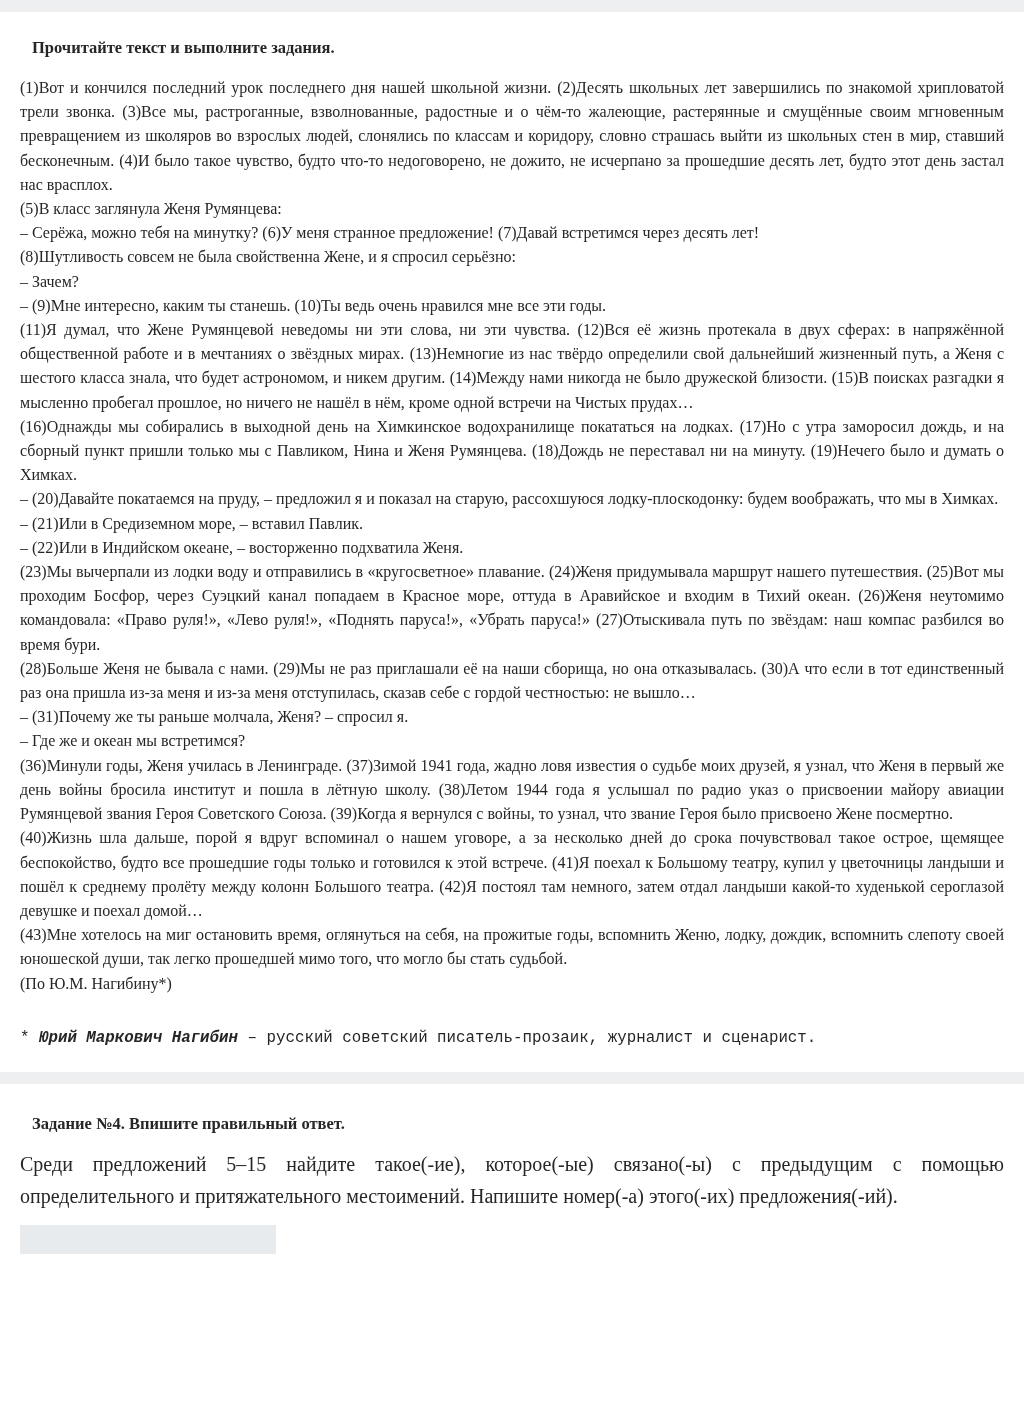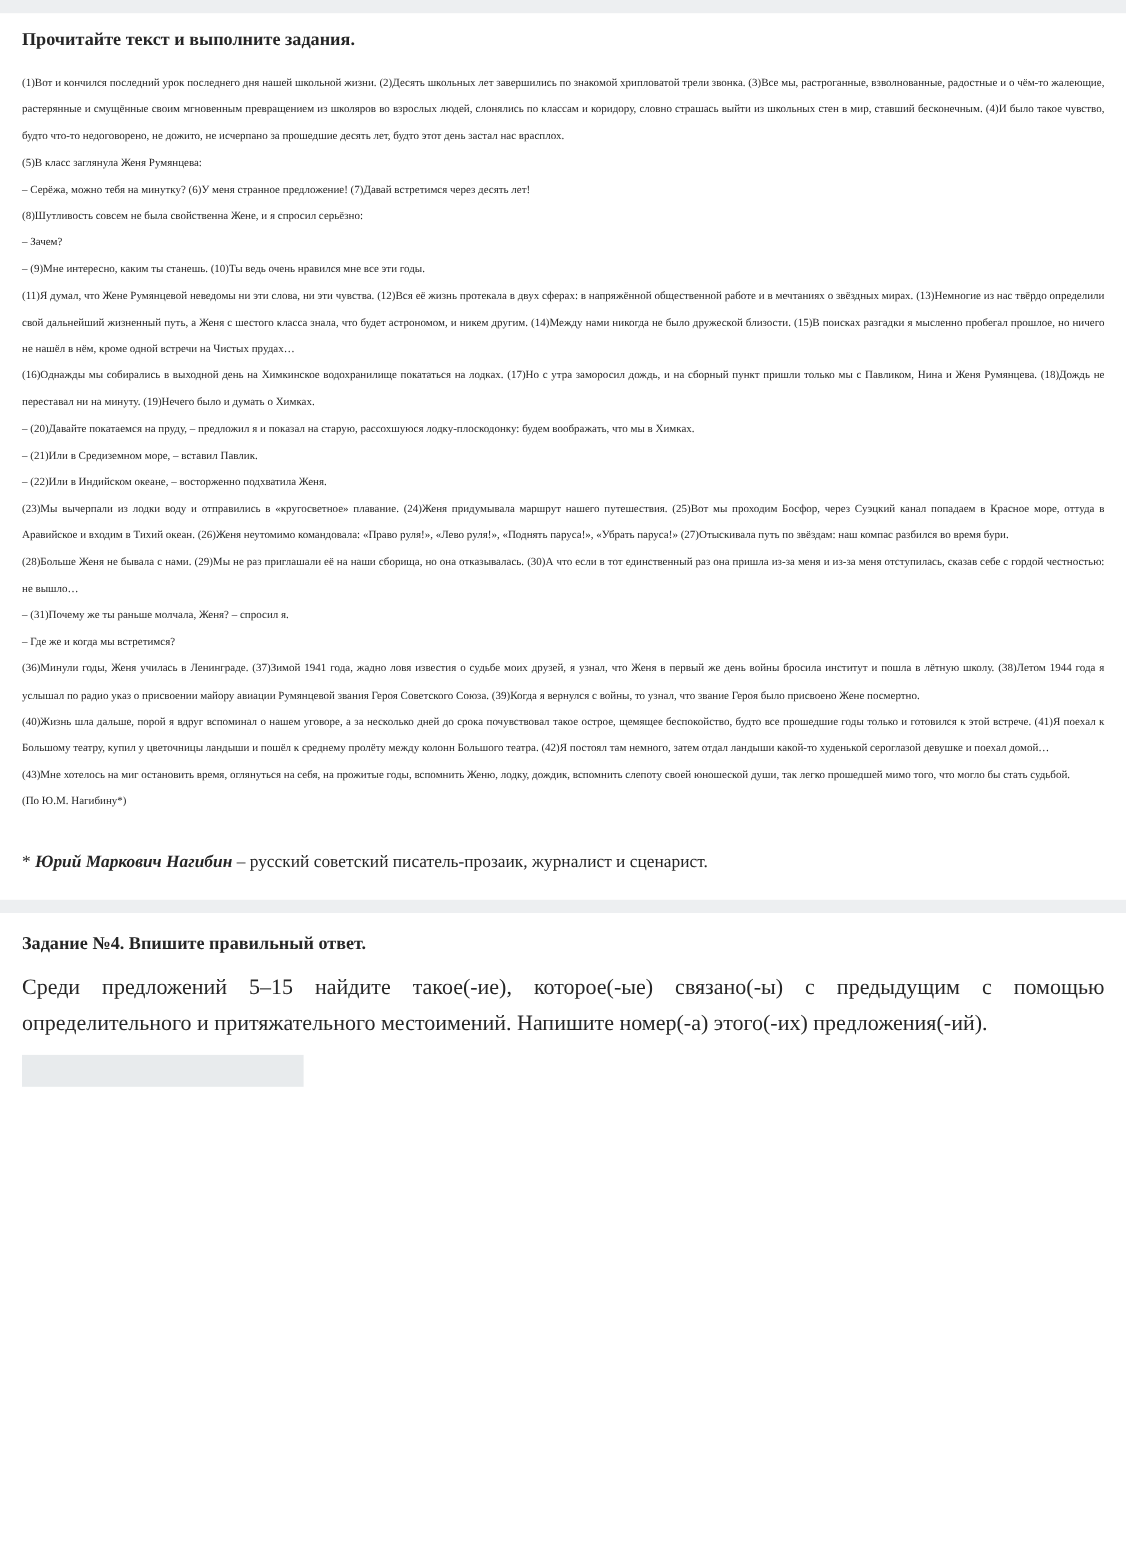"Прочитайте текст и выполните задания." .section-heading { margin: 0 -> 12px }
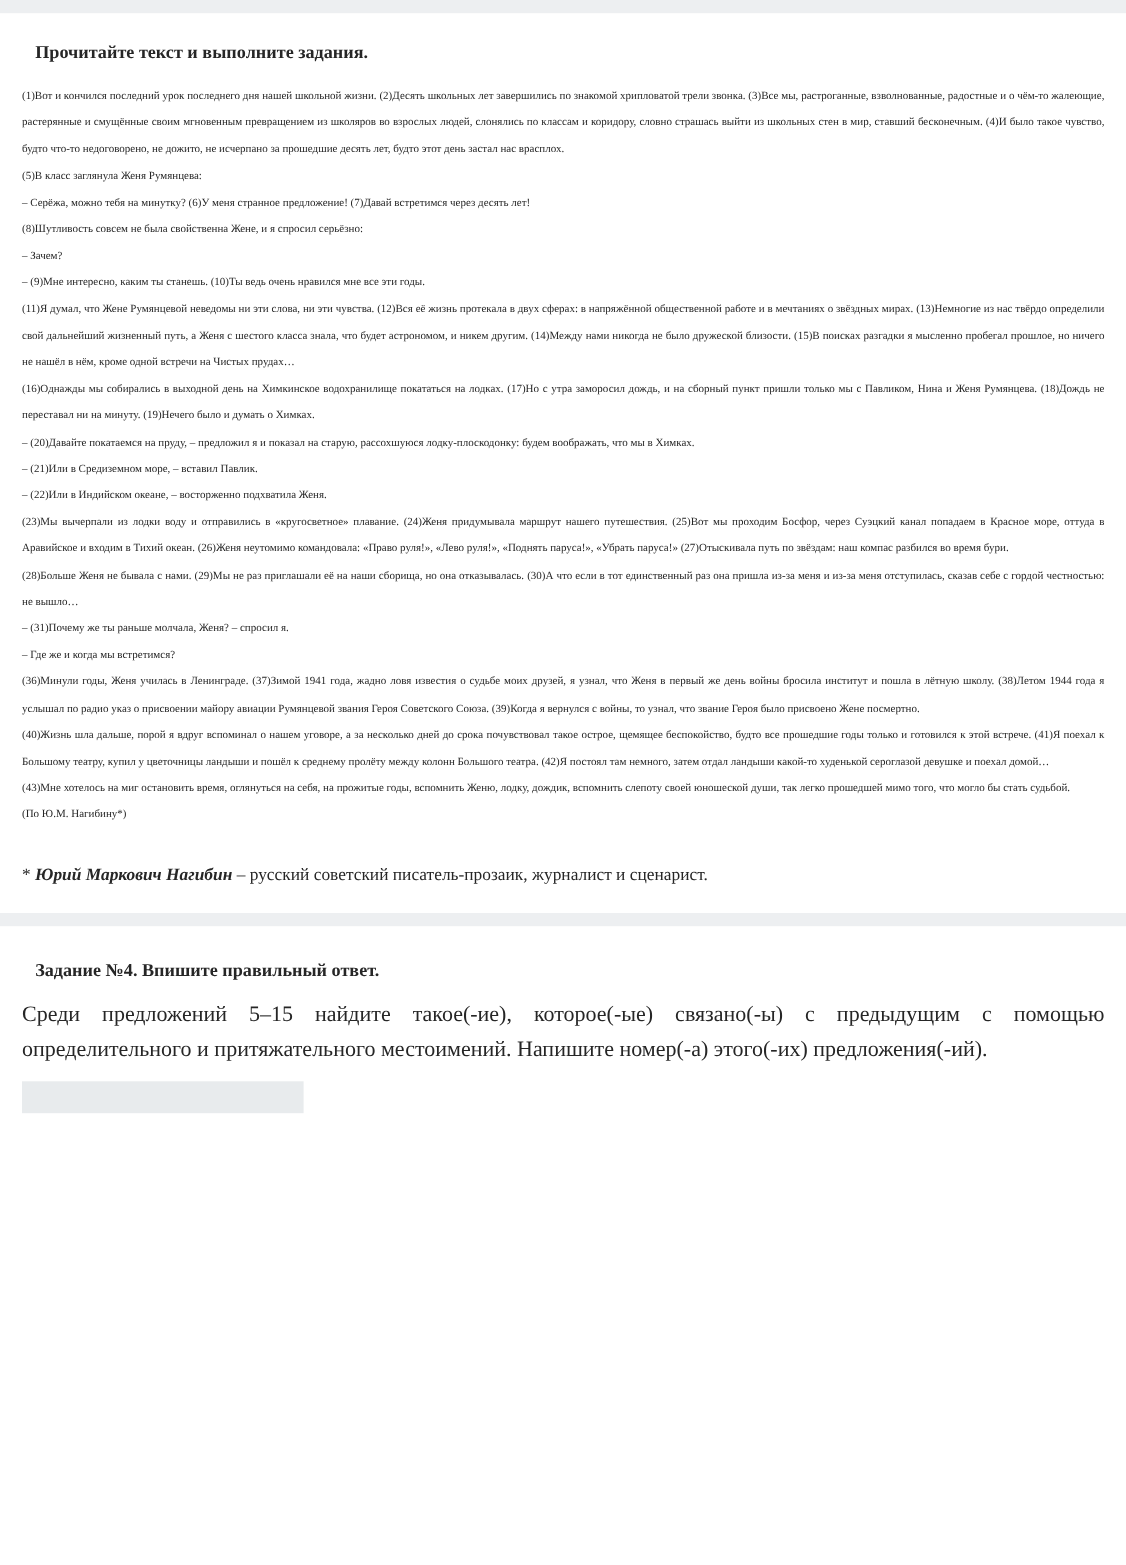"(1)Вот и кончился последний урок" .text-body { font-size: 10px -> 16px }
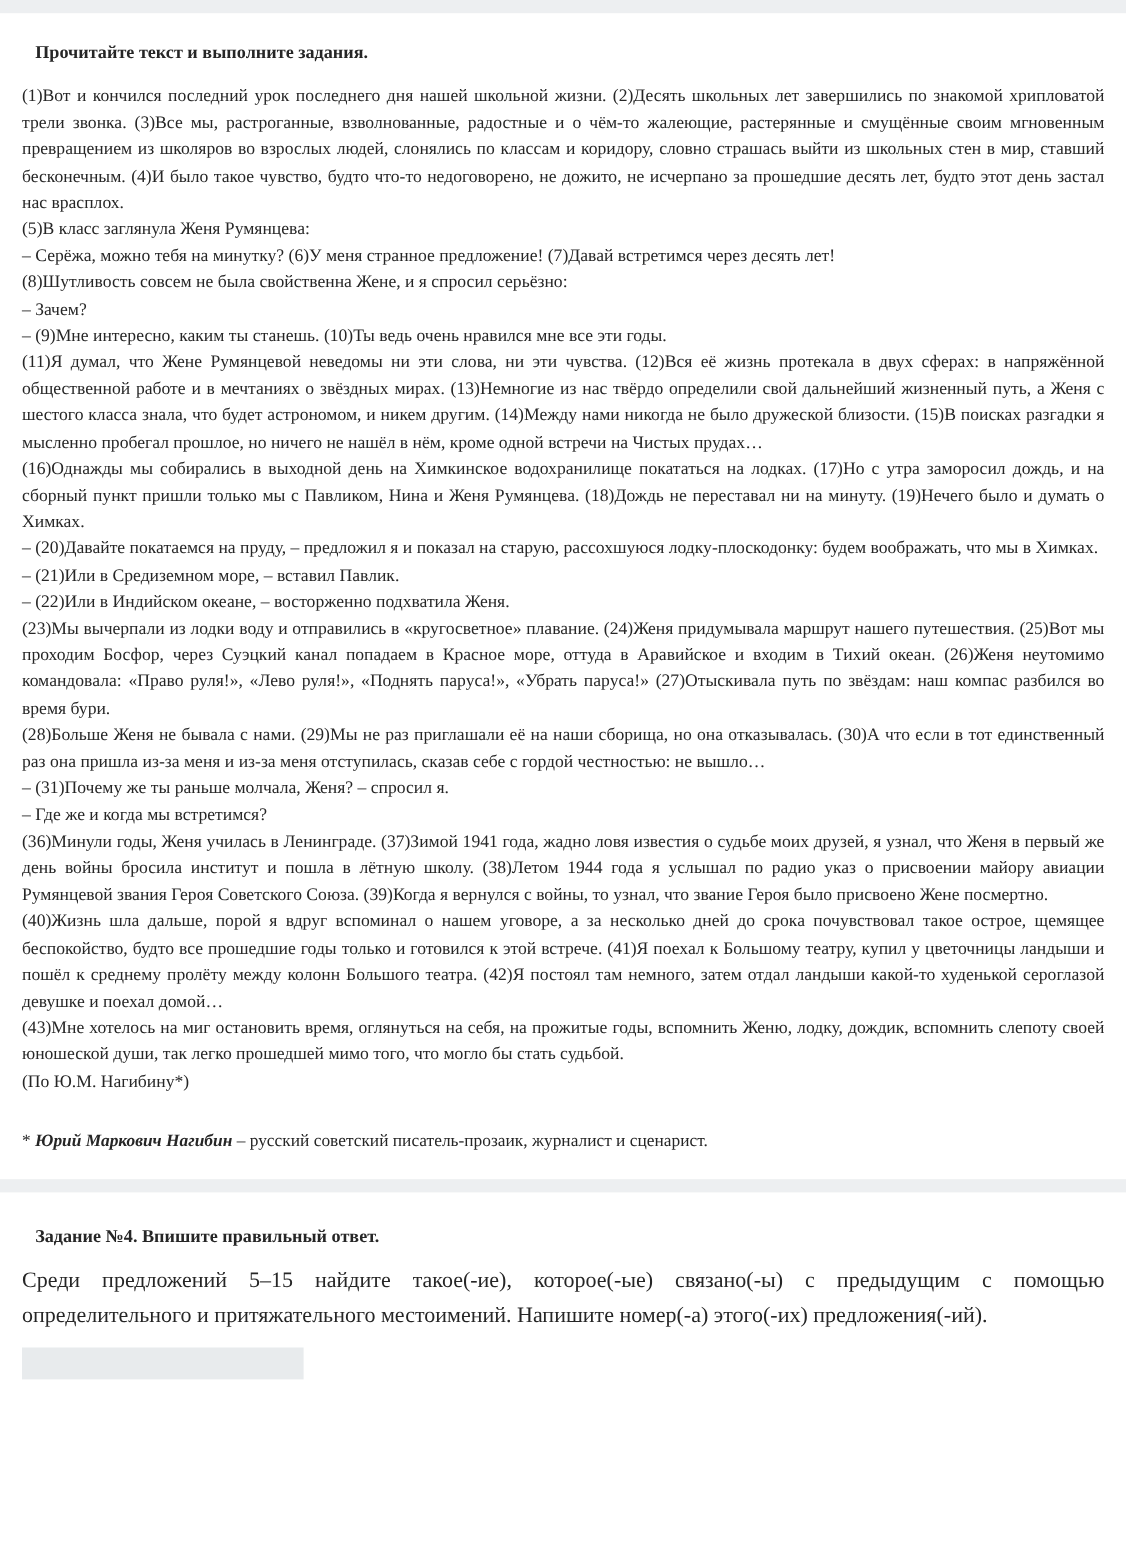"– Где же и когда" p { text: когда -> океан }
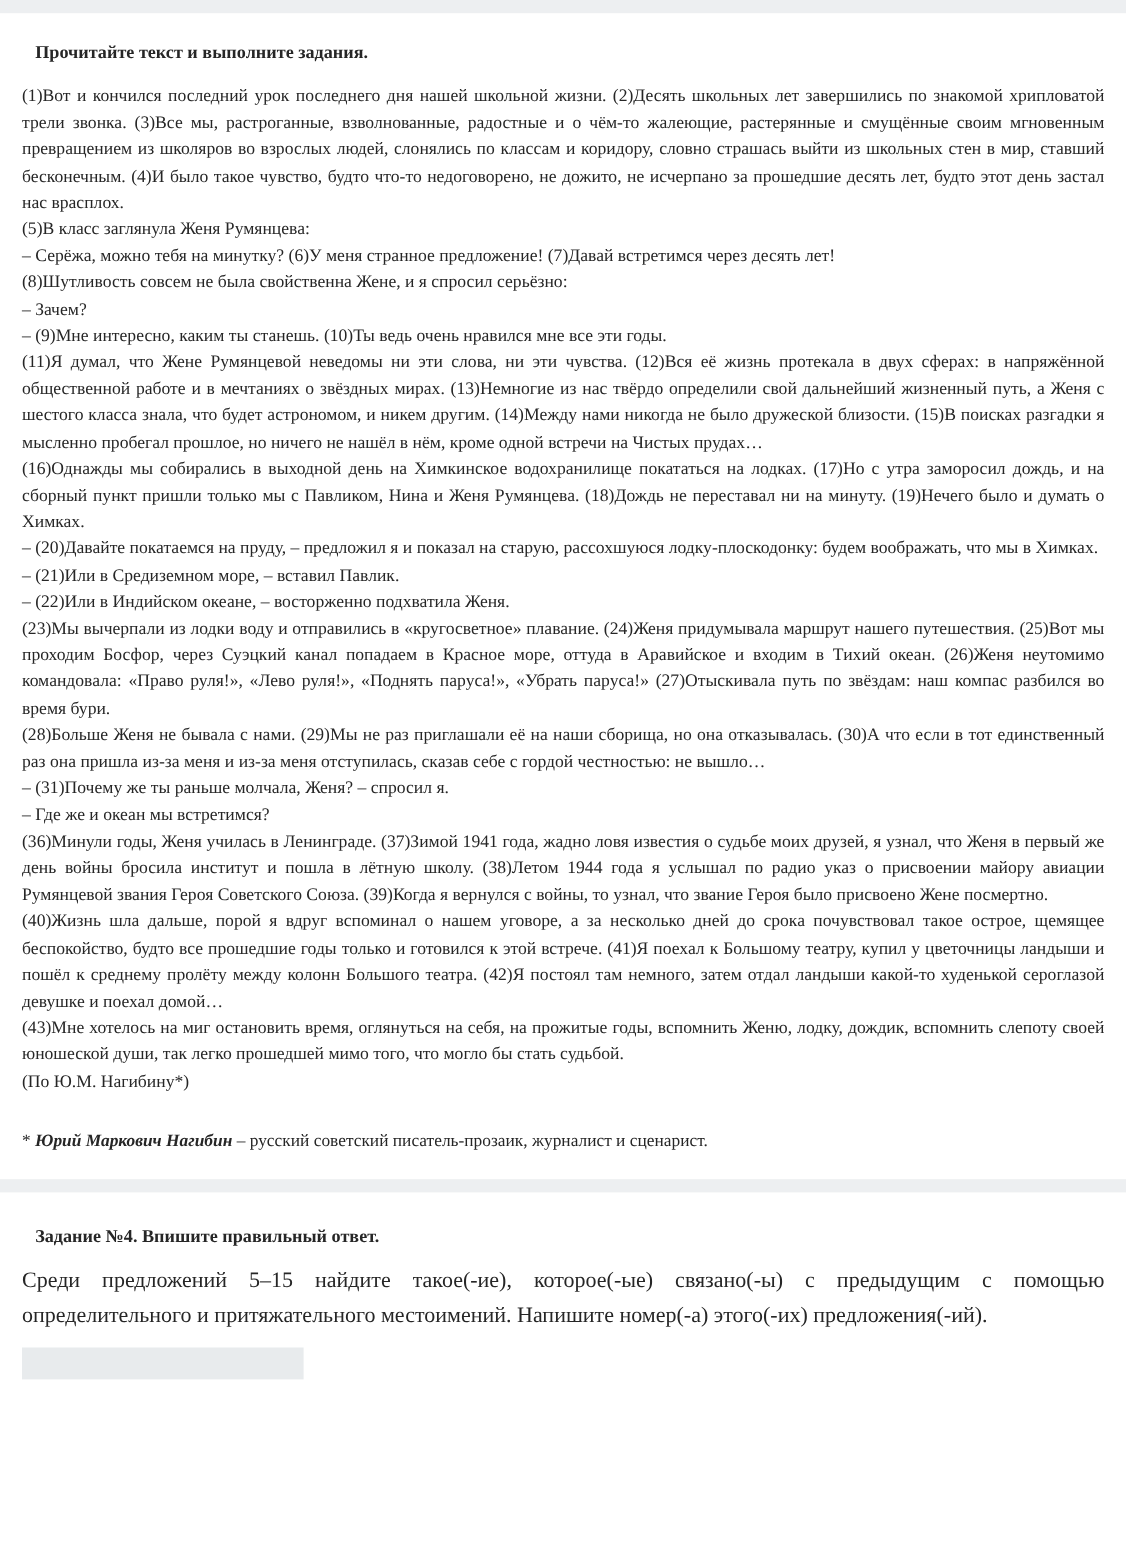"* Юрий Маркович Нагибин –" .footnote { font-family: none -> Liberation Mono, monospace }
